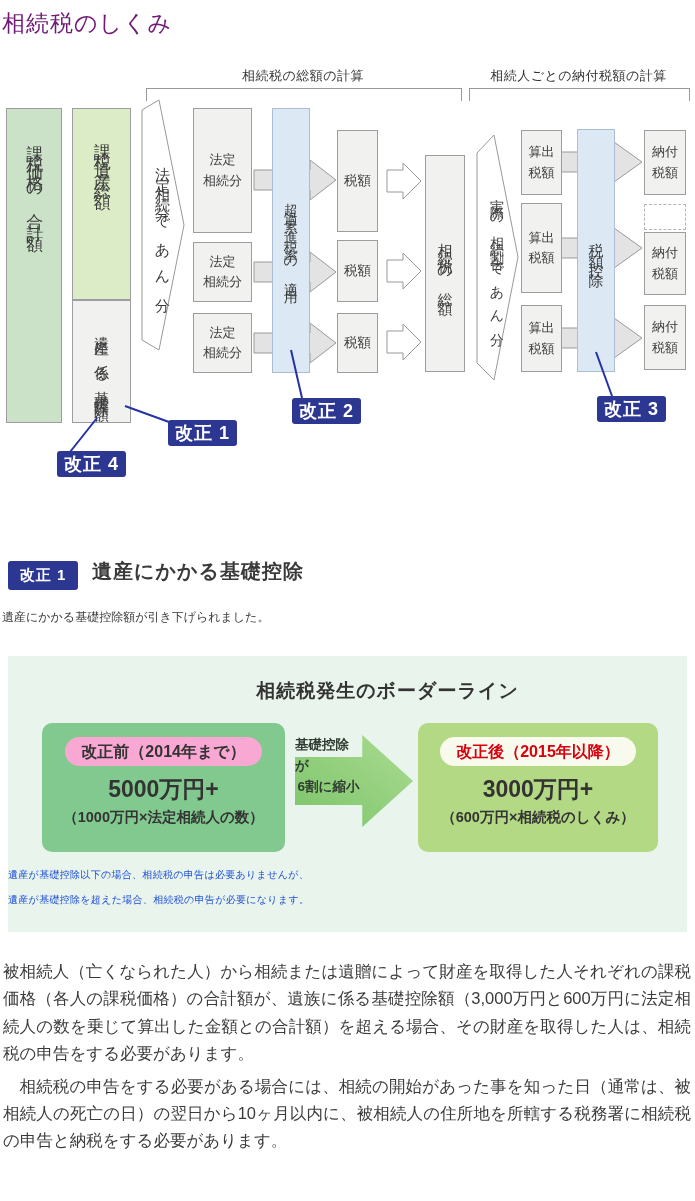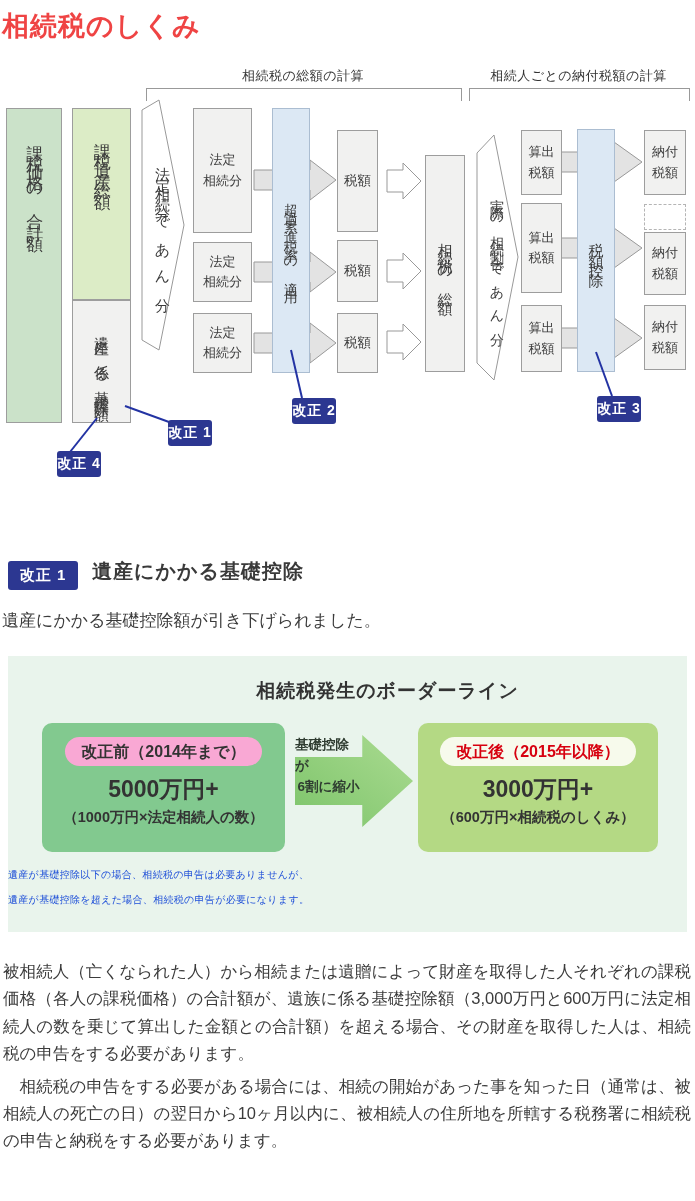"相続税のしくみ" .page-title { color: #ef4444 -> #701a75; font-size: 27px -> 23px; font-weight: bold -> normal }
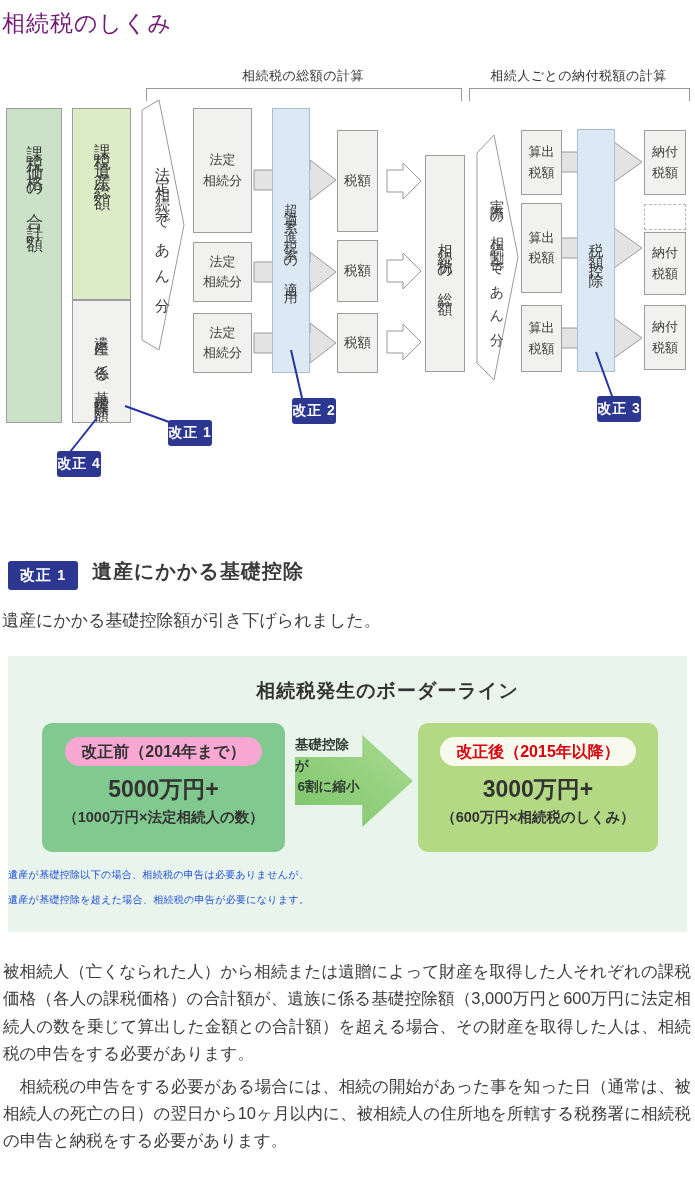"改正 2" .badge { font-size: 14px -> 18px; width: 44px -> 69px }
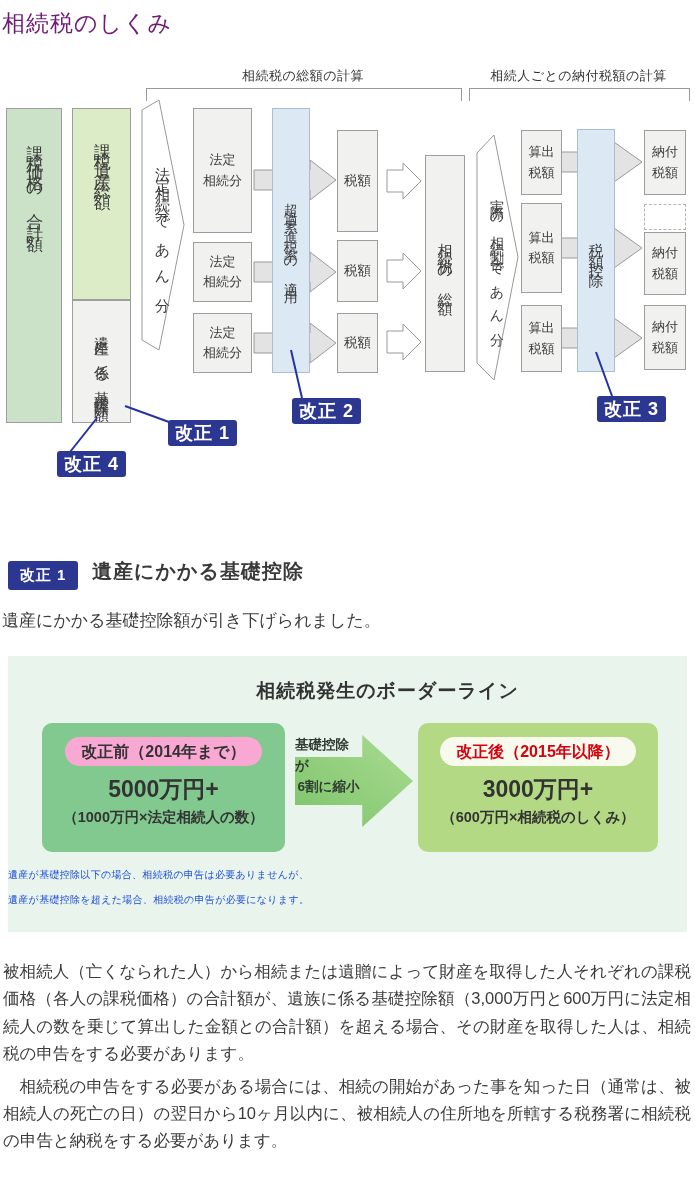"遺産にかかる基礎控除額が引き下げられました。" .sec-lead { font-size: 17px -> 12px }
